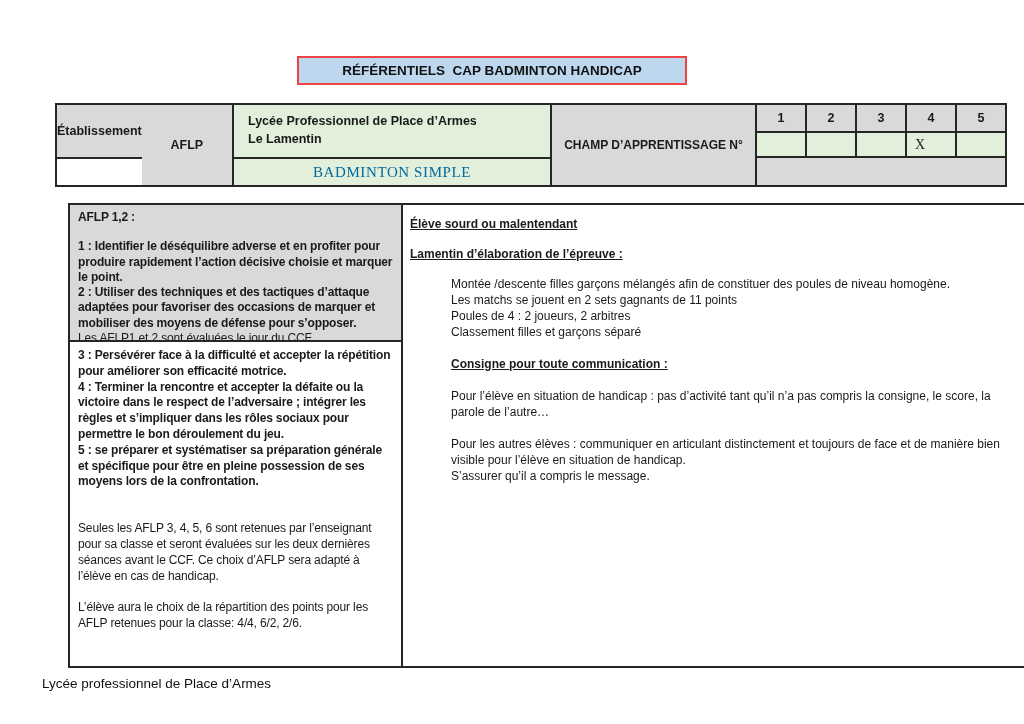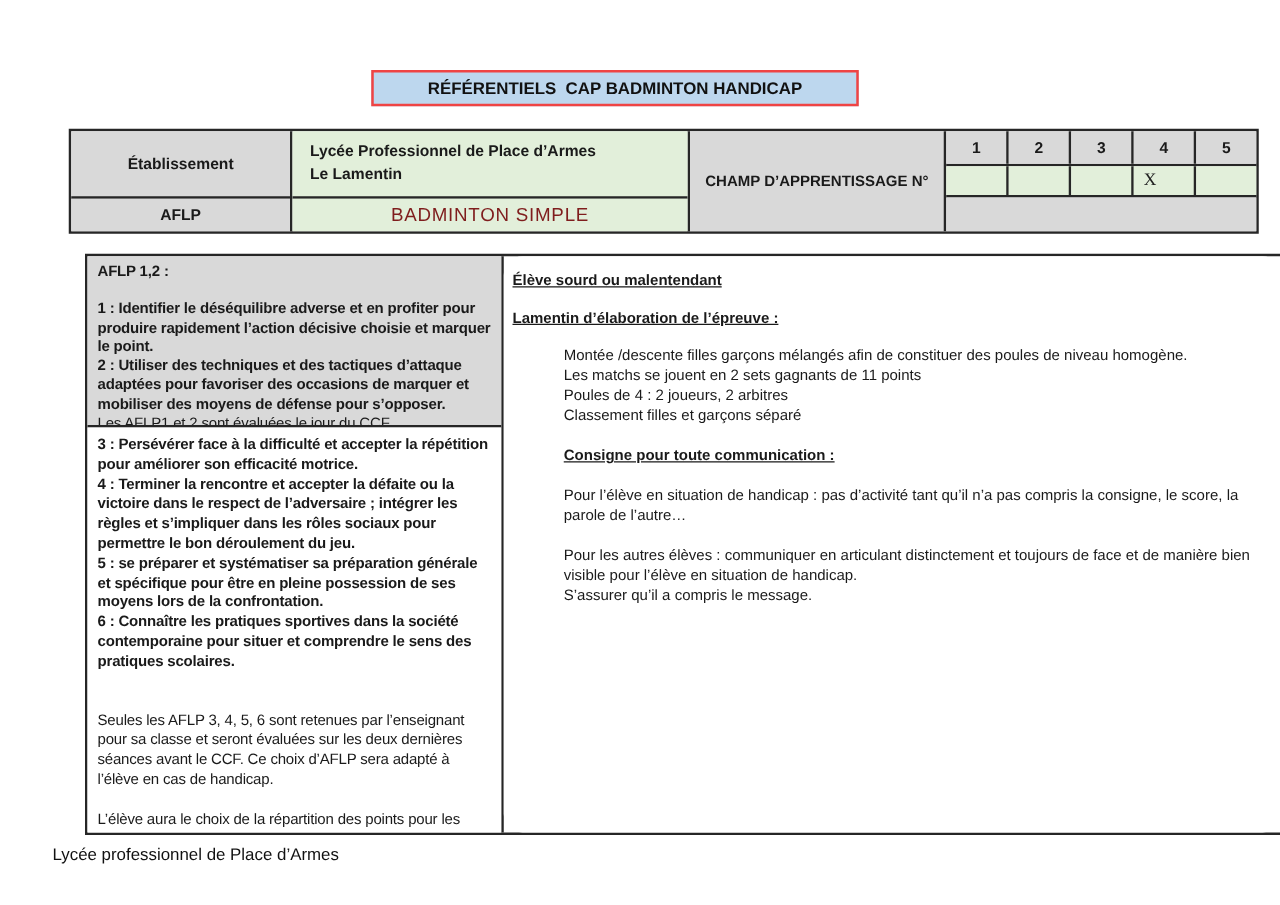"Établissement" .label-col { flex-direction: column -> row }
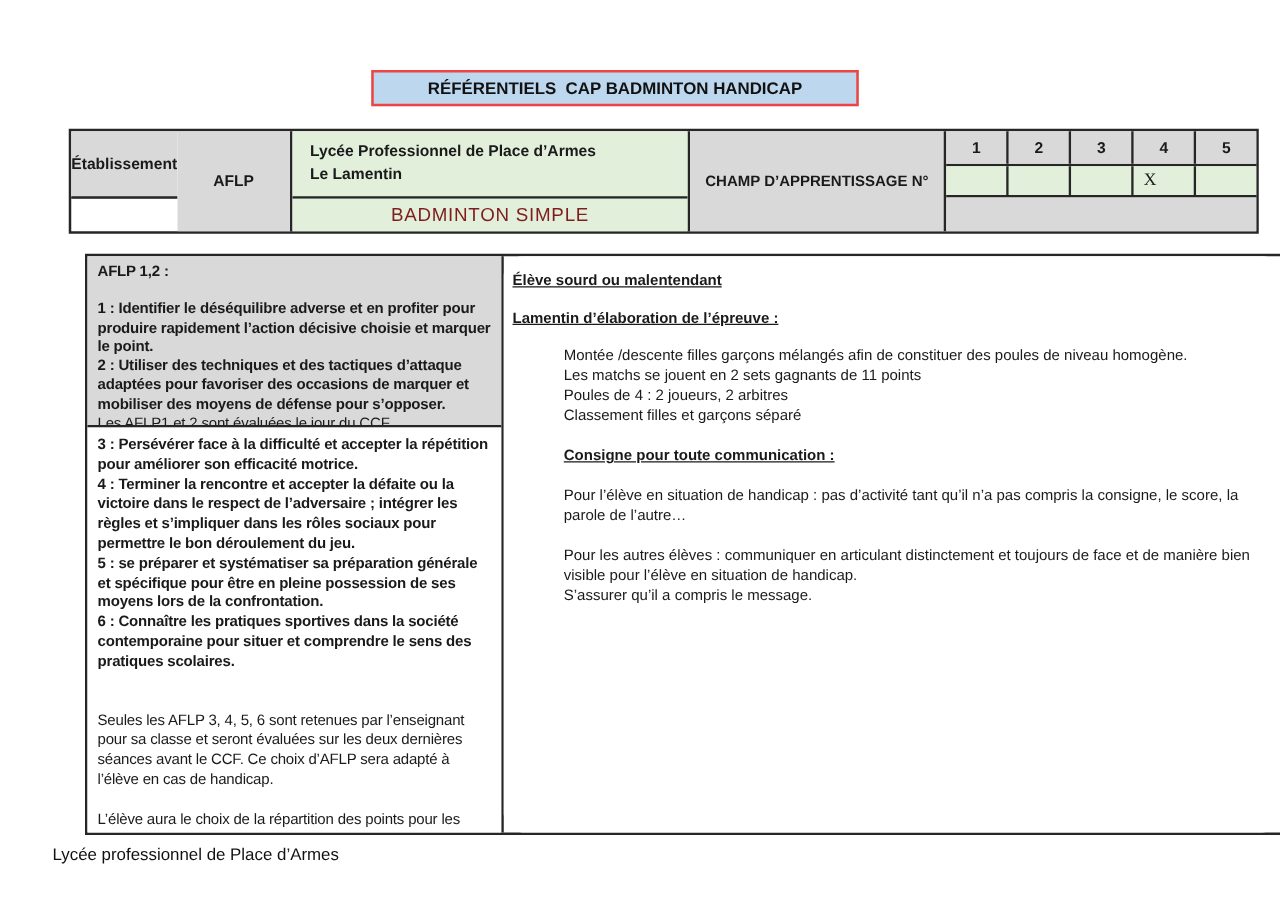"BADMINTON SIMPLE" .cell-apsa-value { color: #7f1d1d -> #0369a1; font-family: Liberation Sans, sans-serif -> Liberation Serif, serif }
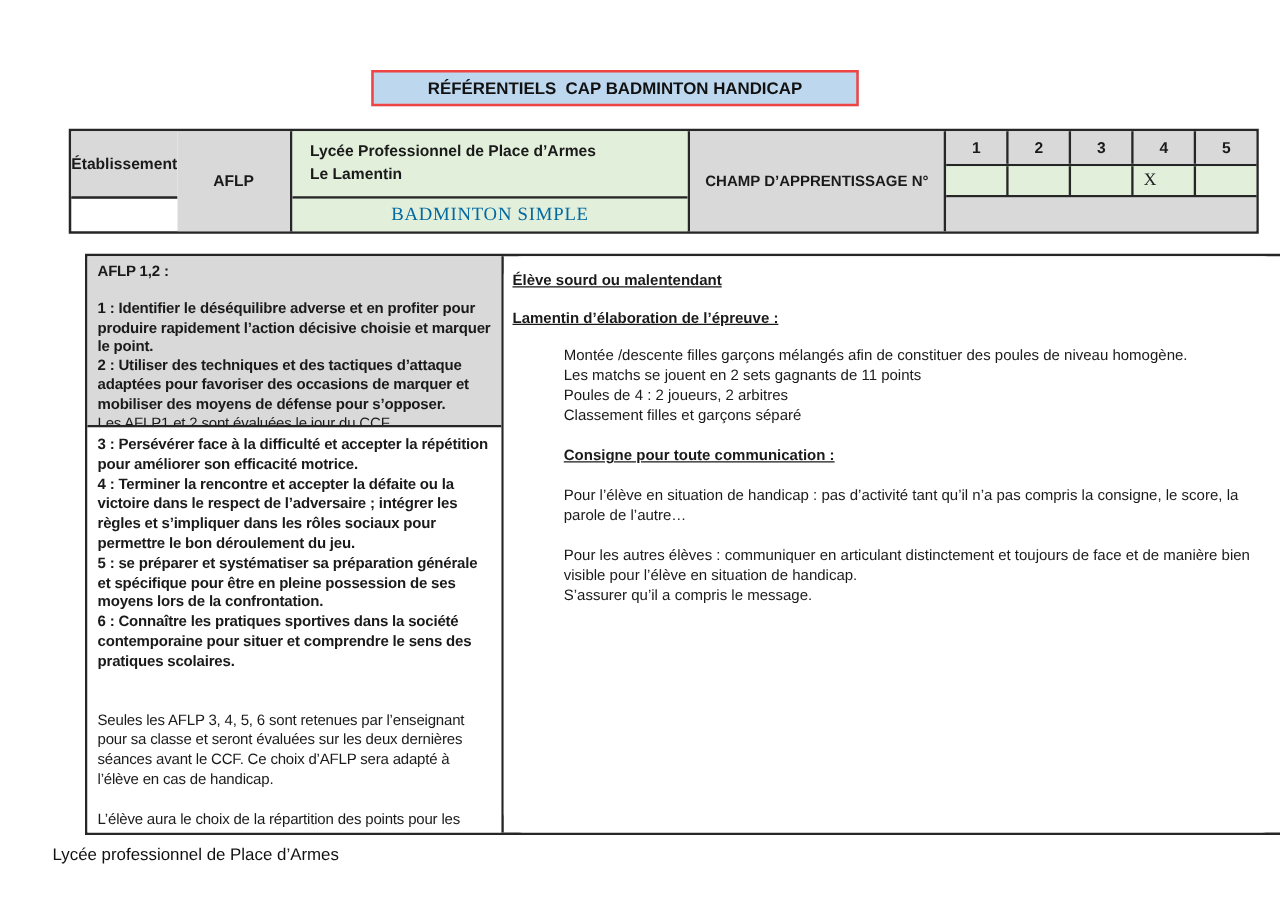"6 : Connaître les pratiques" p { html: <p>6 : Connaître les pratiques sportives dans la société contemporaine pour situer et comprendre le sens des pratiques scolaires.</p> -> none }
